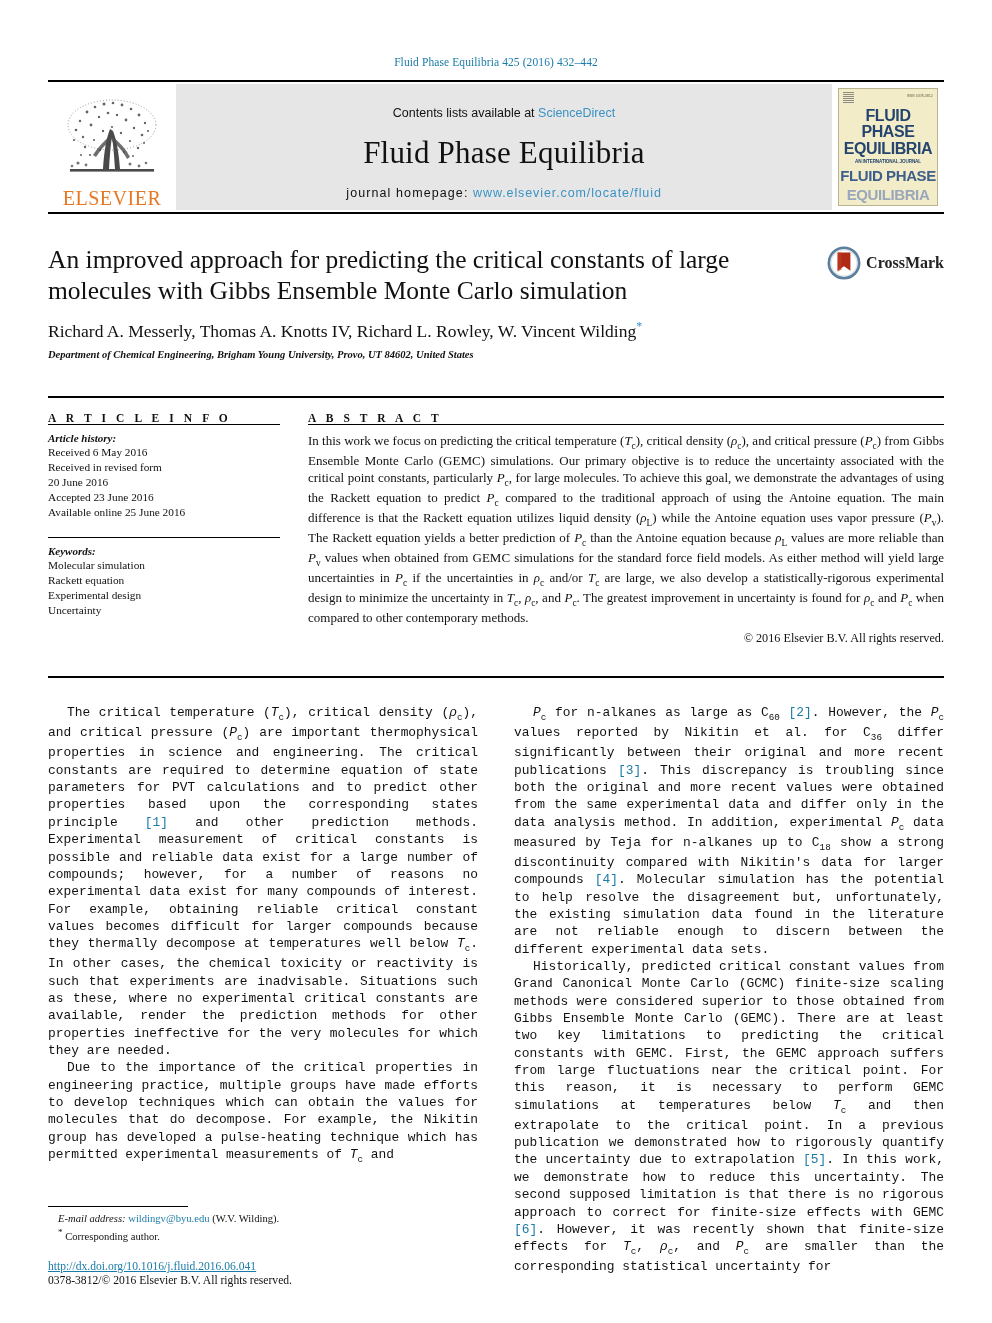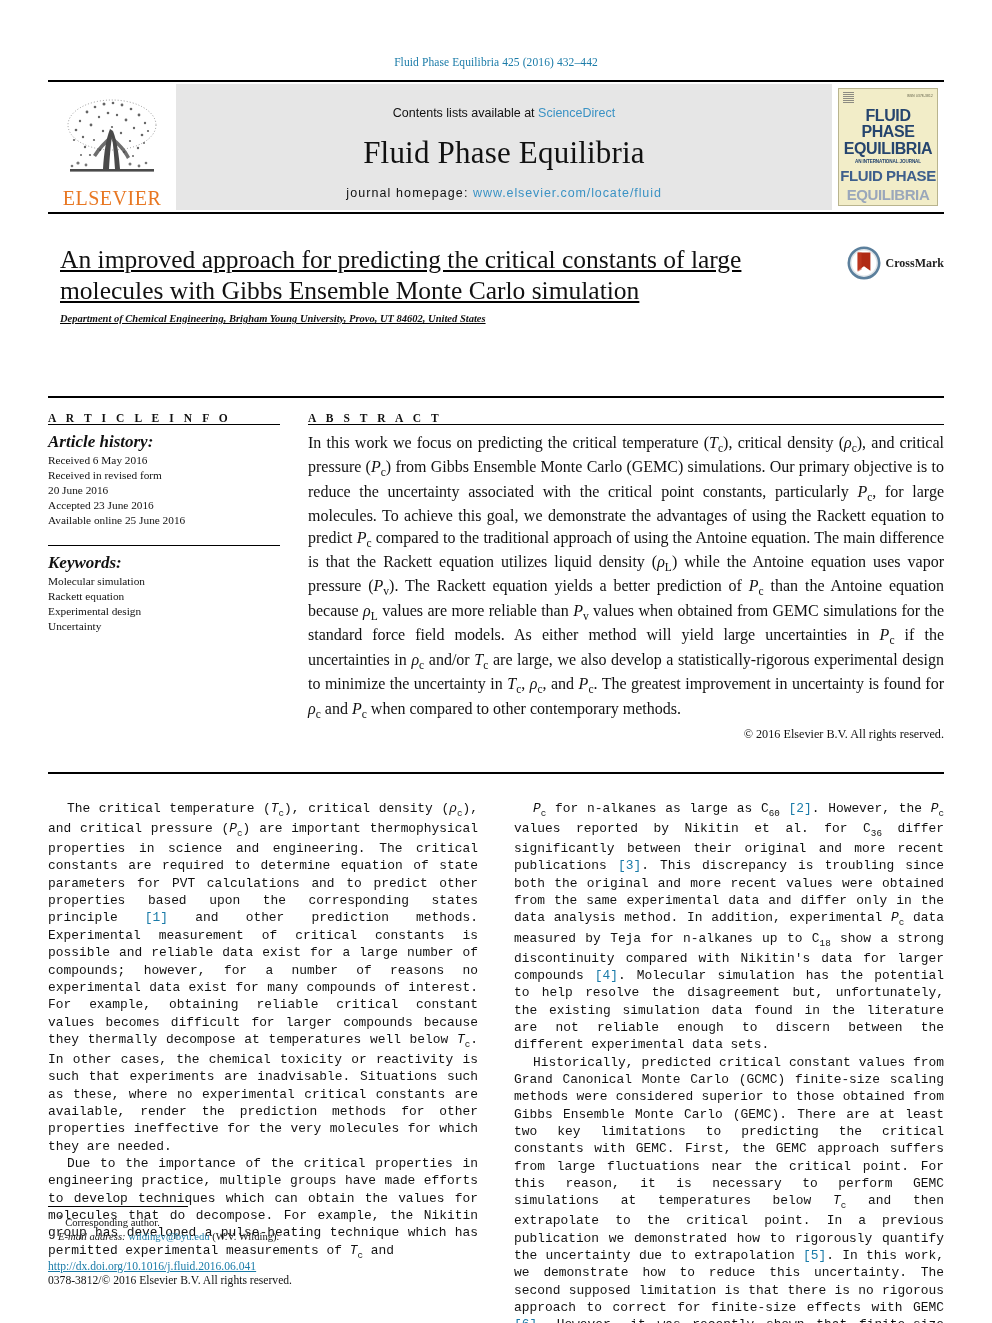"An improved approach for predicting" .title-area { margin: 30px 48px 0 60px -> 30px 48px 0 48px; text-decoration: underline -> none }
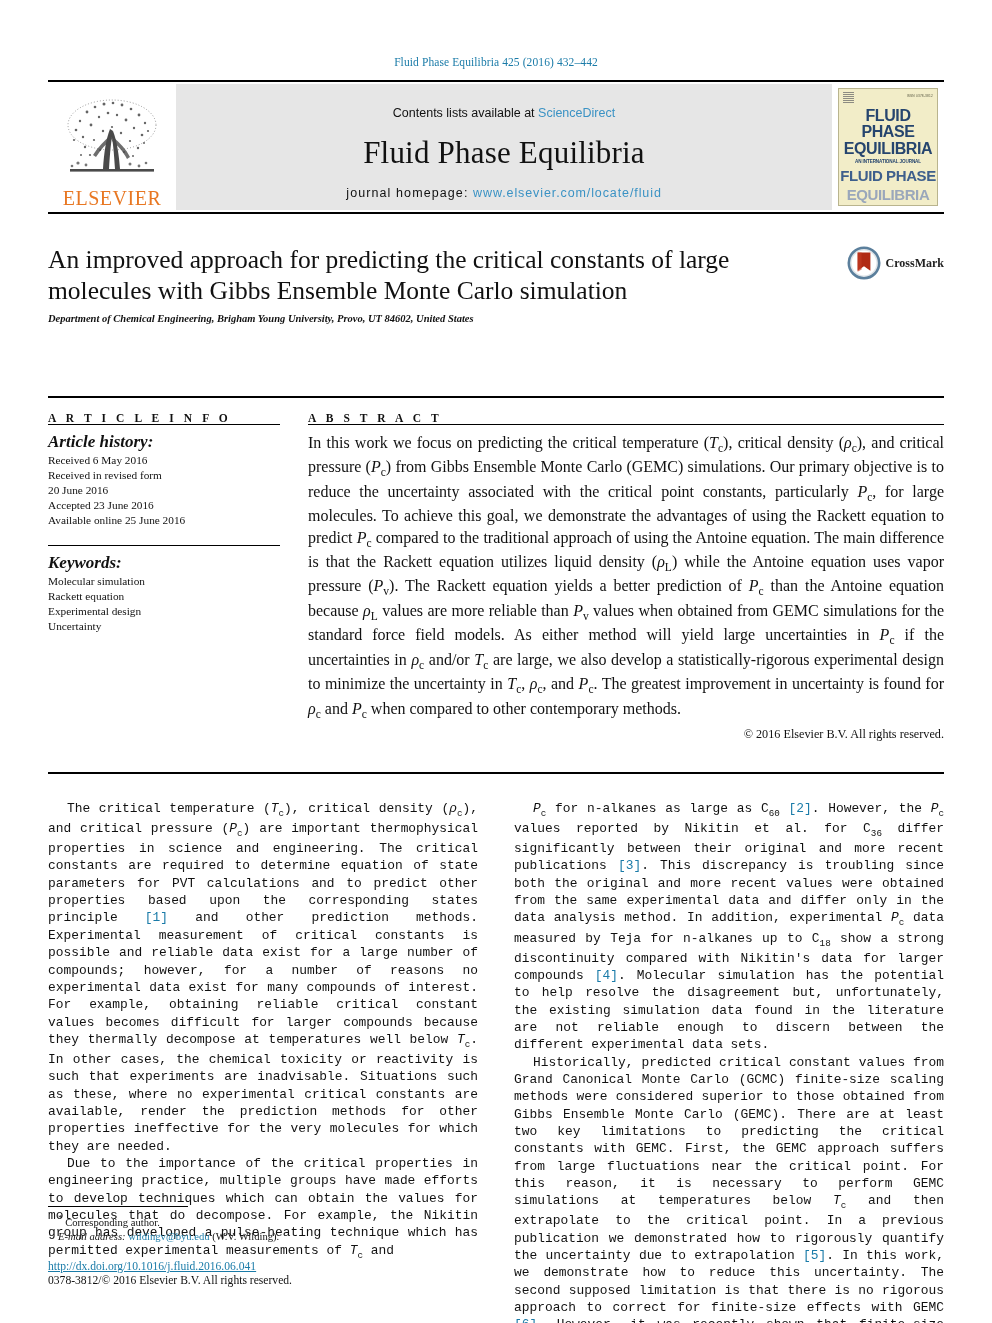"CrossMark" .crossmark-label { font-size: 12px -> 16px }
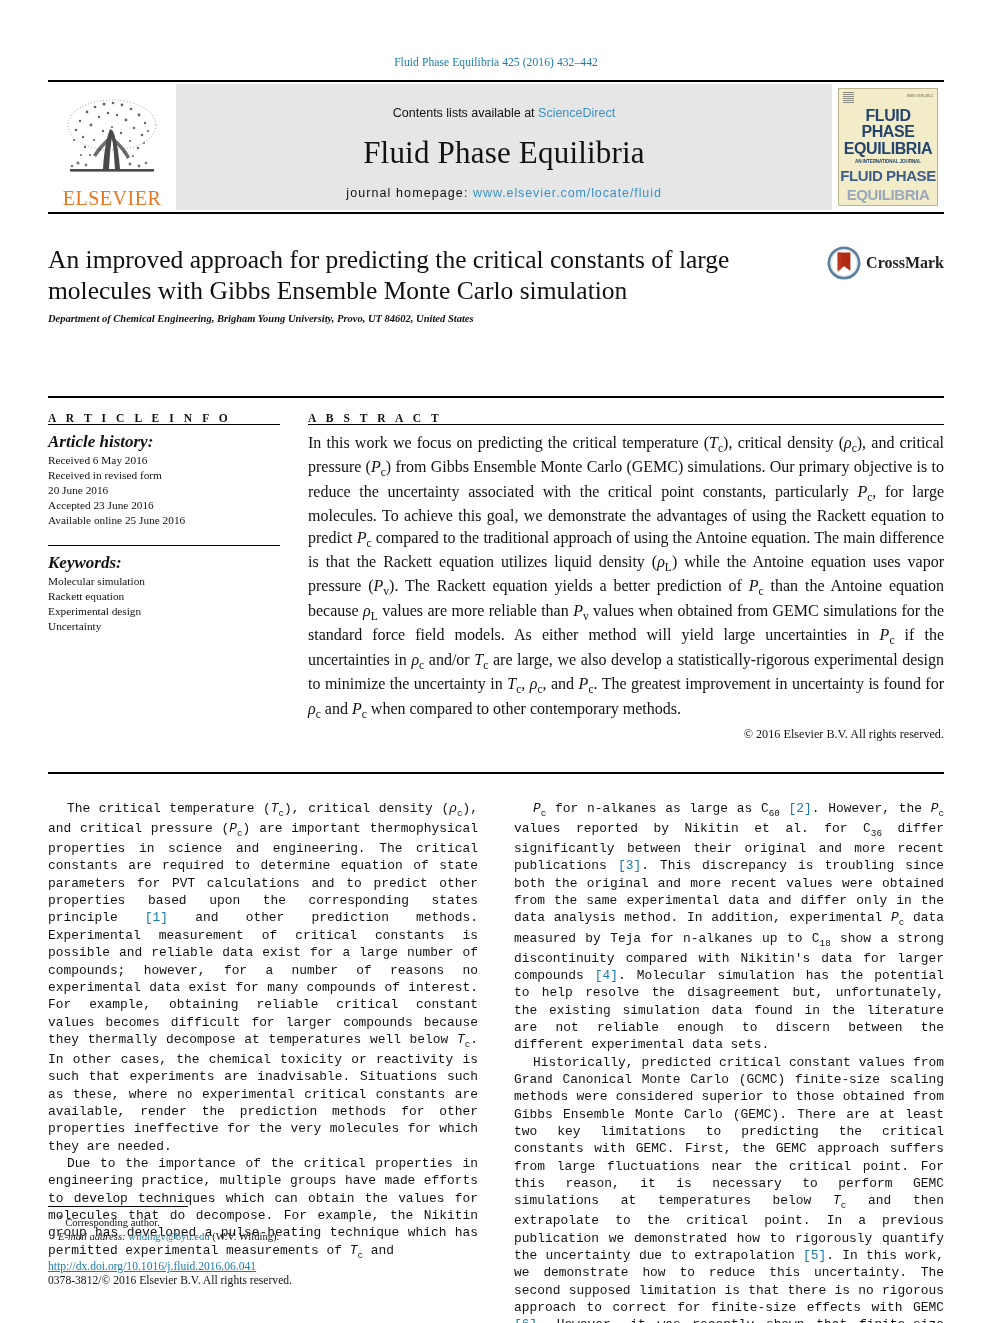"Richard A. Messerly, Thomas A." div.authors { html: none -> <div> <span>Richard A. Messerly, Thomas A. Knotts IV, Richard L. Rowley, W. Vincent Wilding</span><span>*</span> </div> }
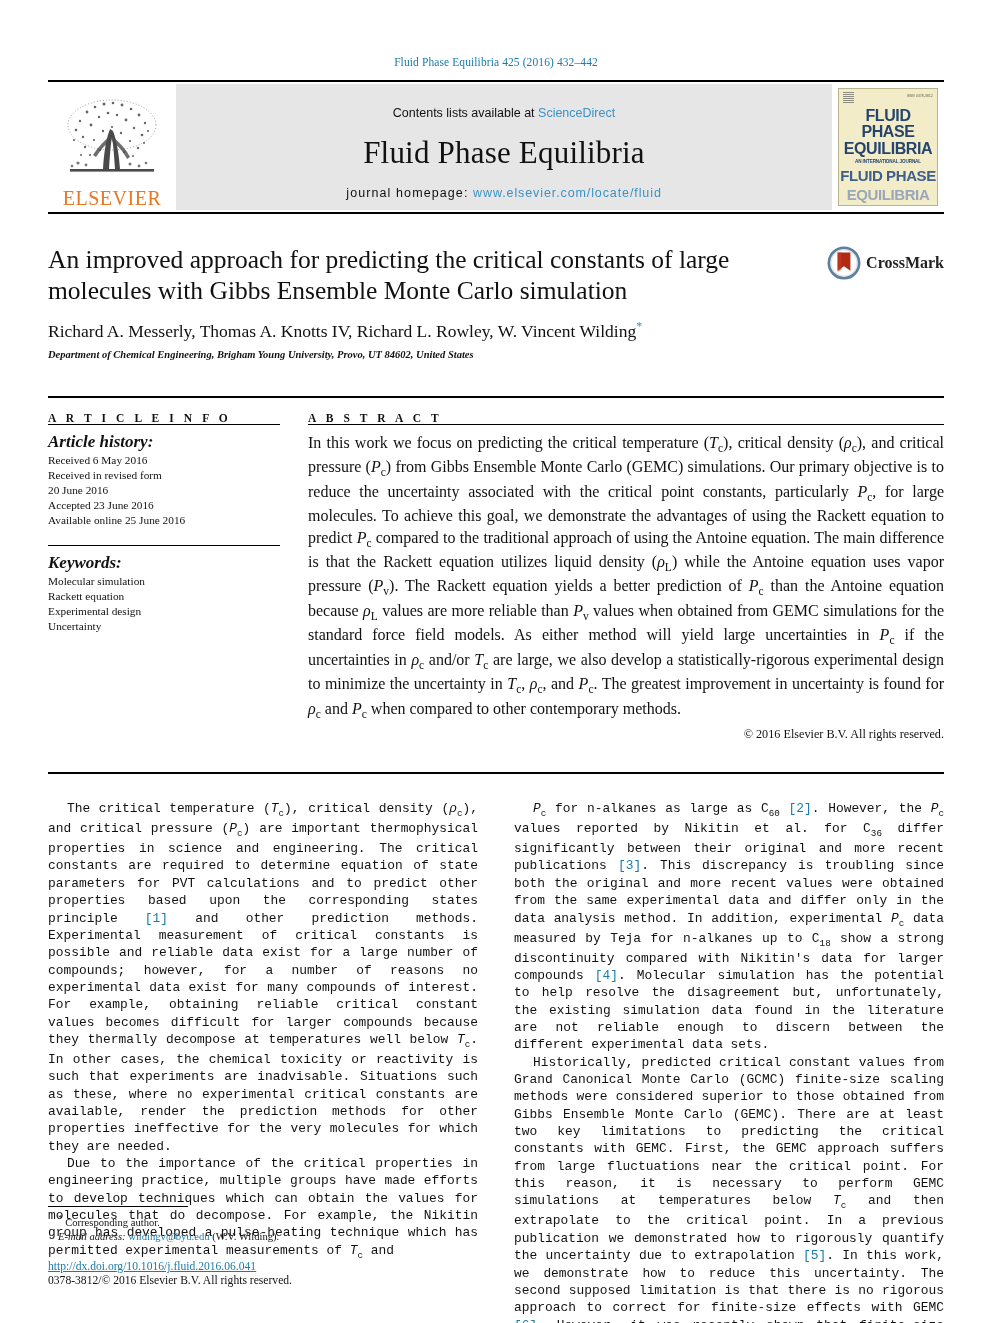"Article history:" .info-sub { font-size: 17px -> 11px }
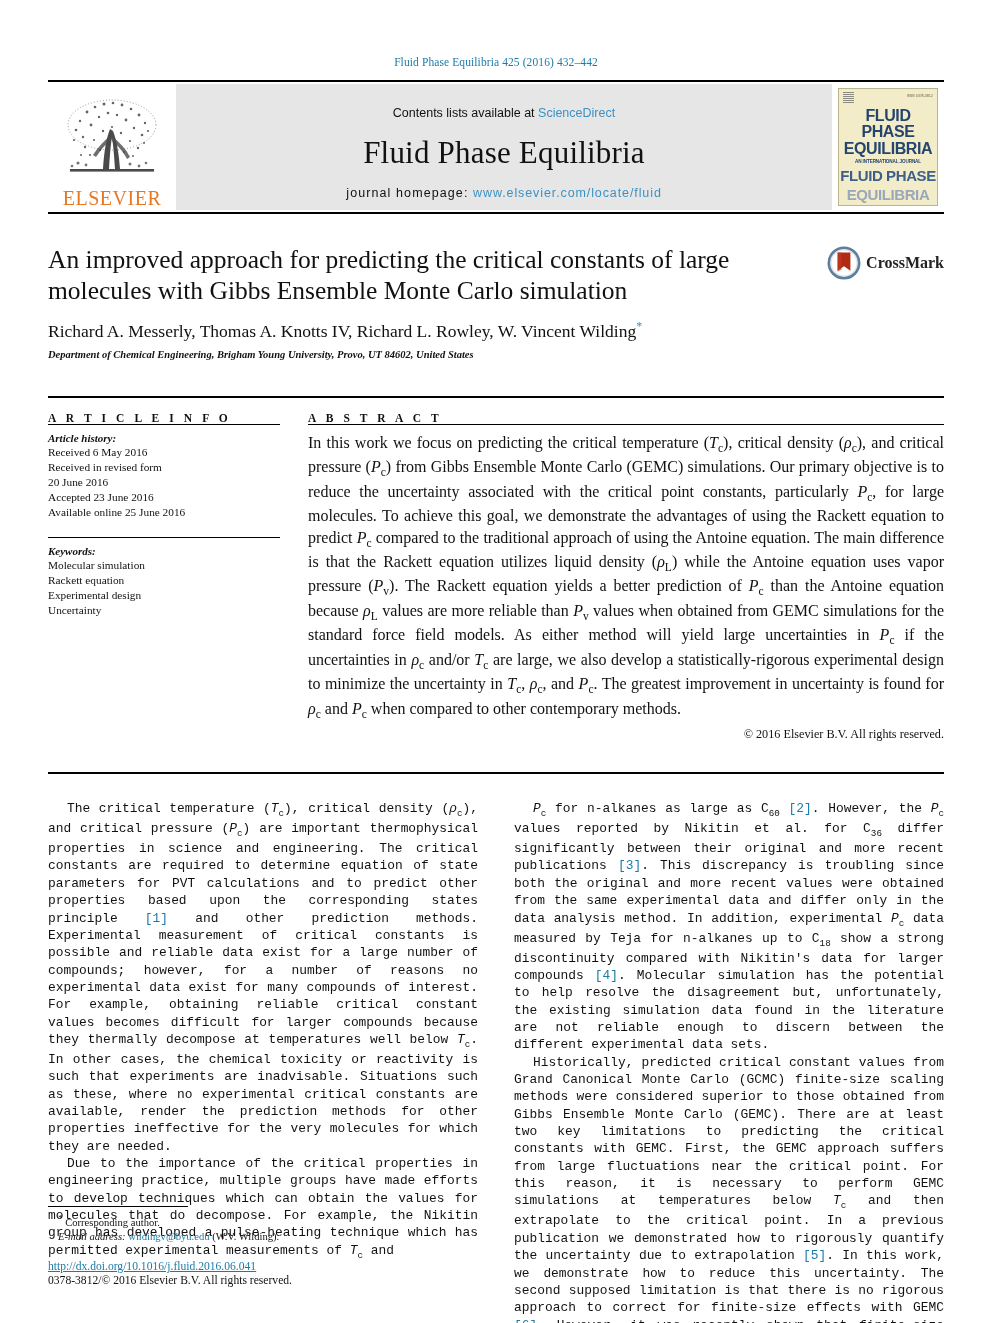"In this work we focus" .abstract-text { font-size: 16px -> 13px }
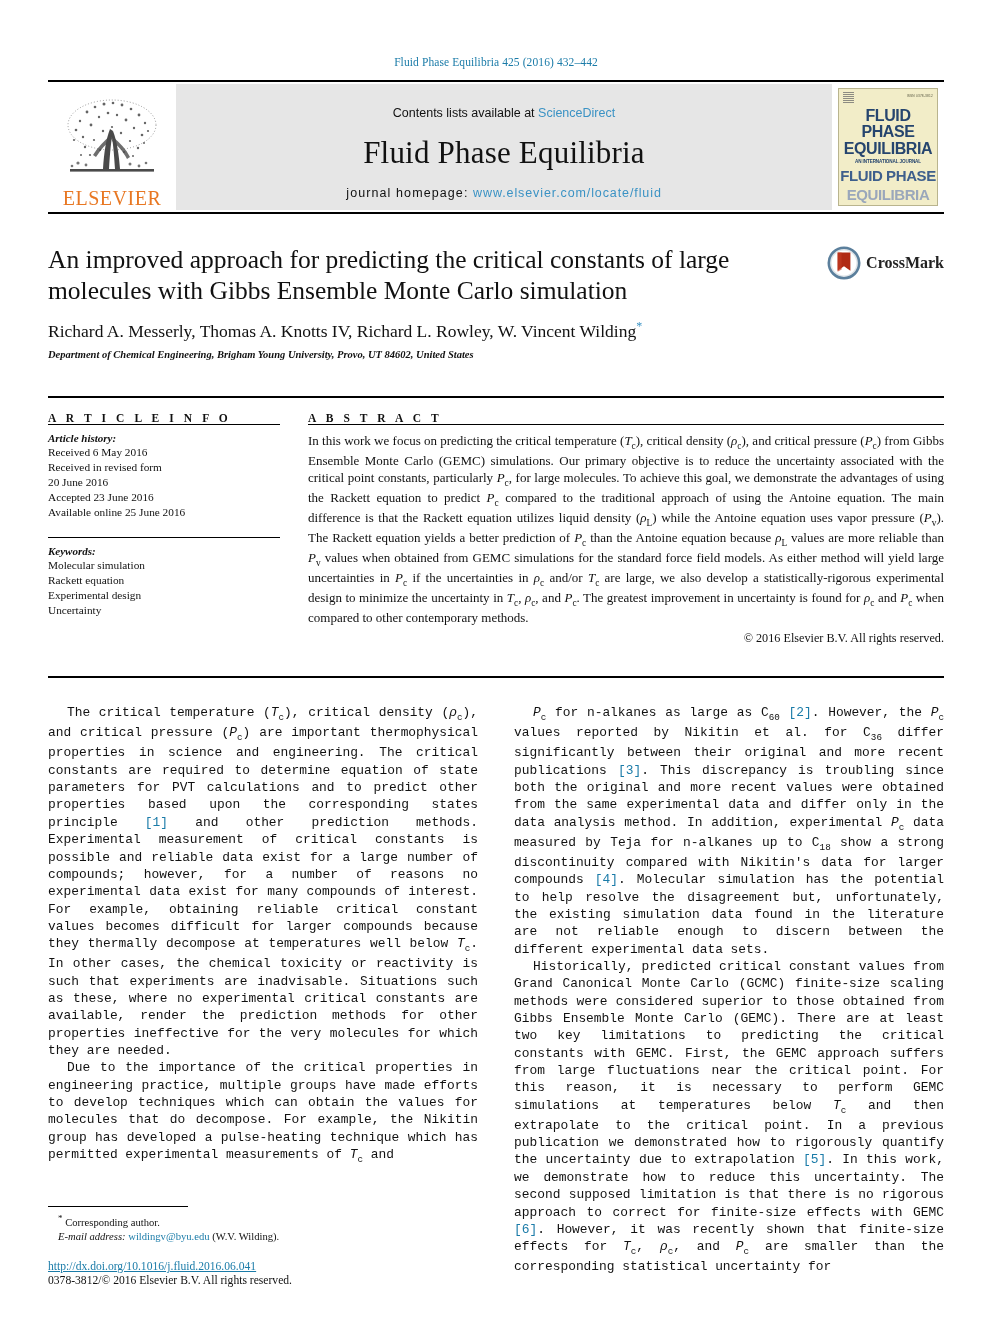"* Corresponding author." div.fn-line { order: before "E-mail address: wildingv@byu.edu (W.V." -> after "E-mail address: wildingv@byu.edu (W.V." }
